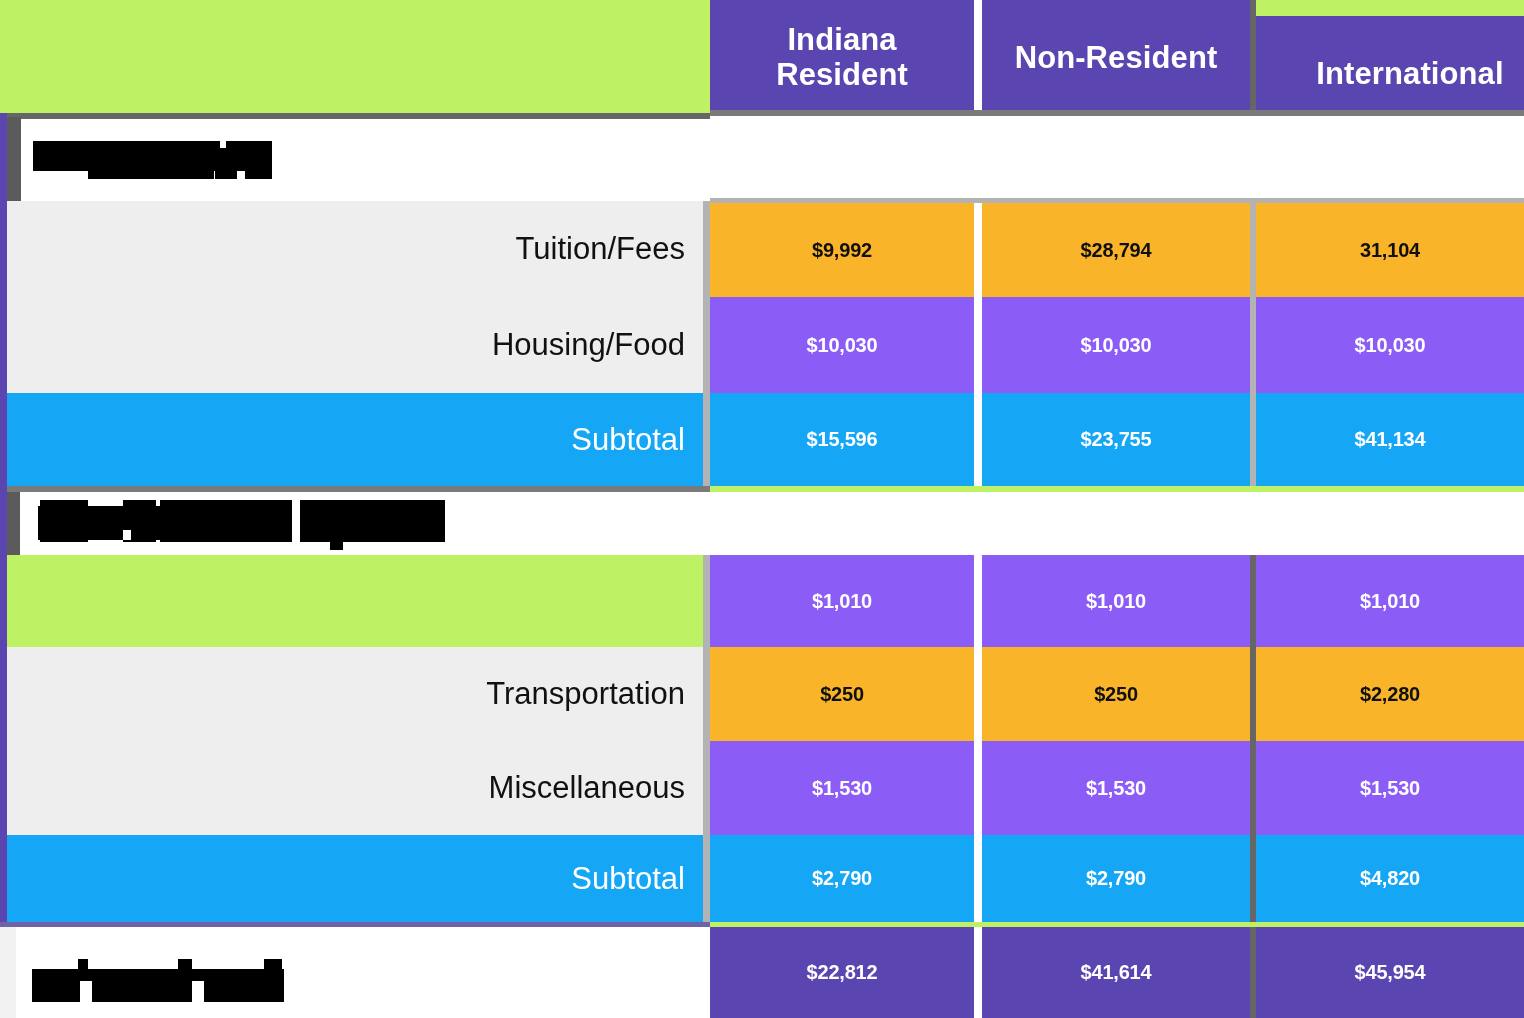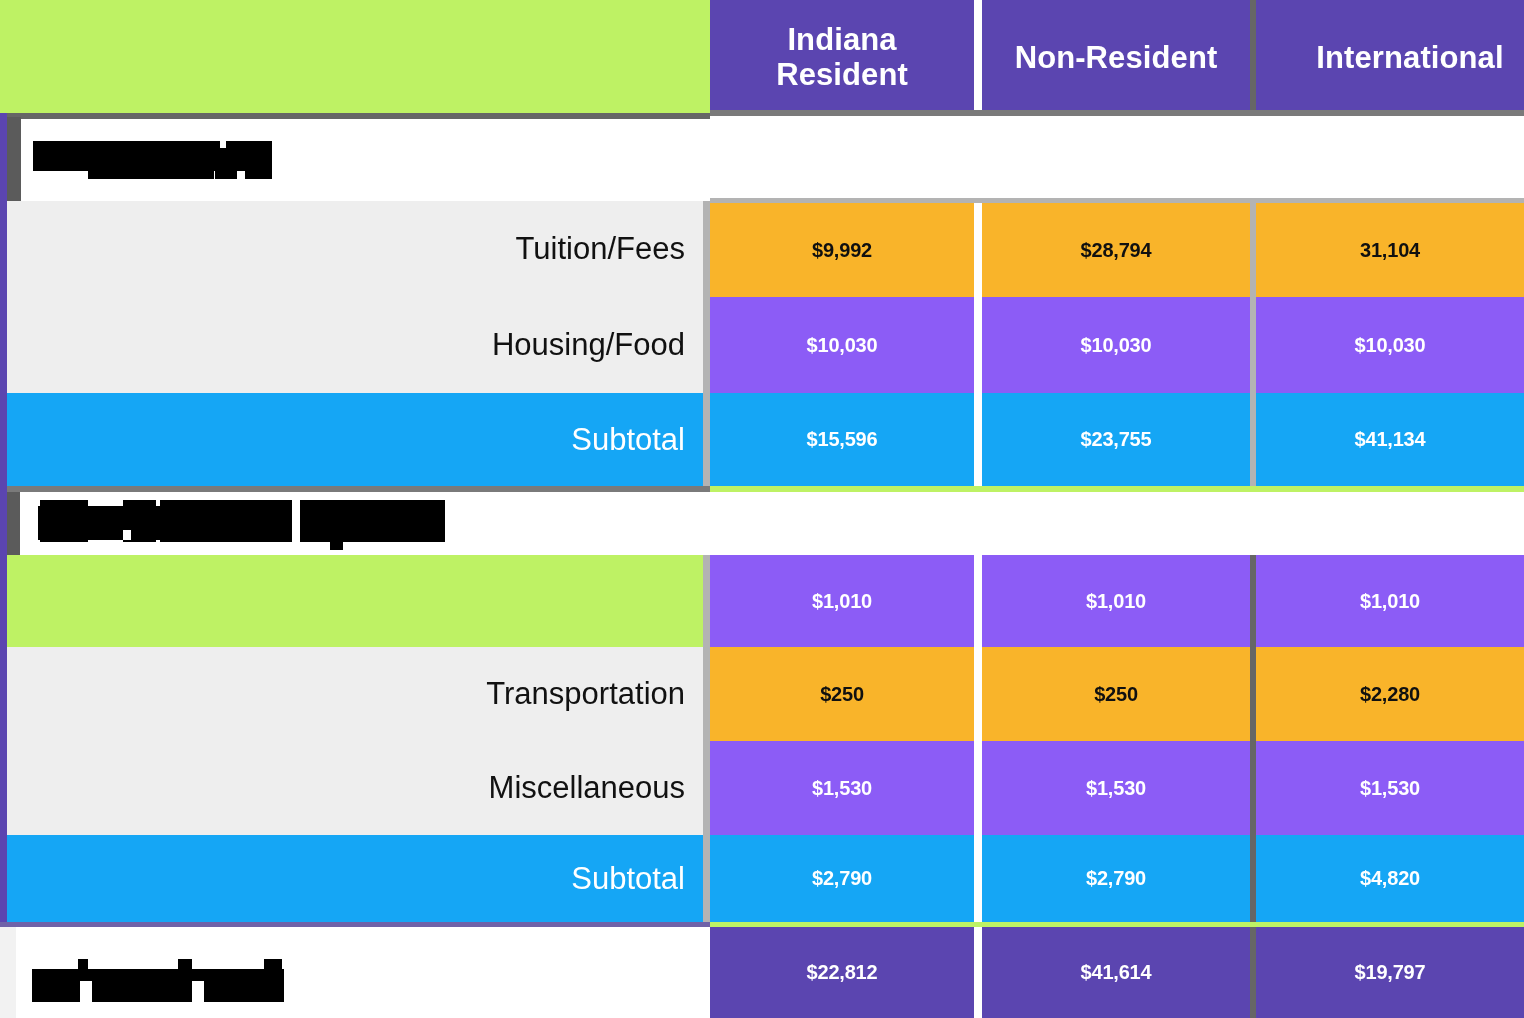"International" div.abs { top: 0px -> 16px }
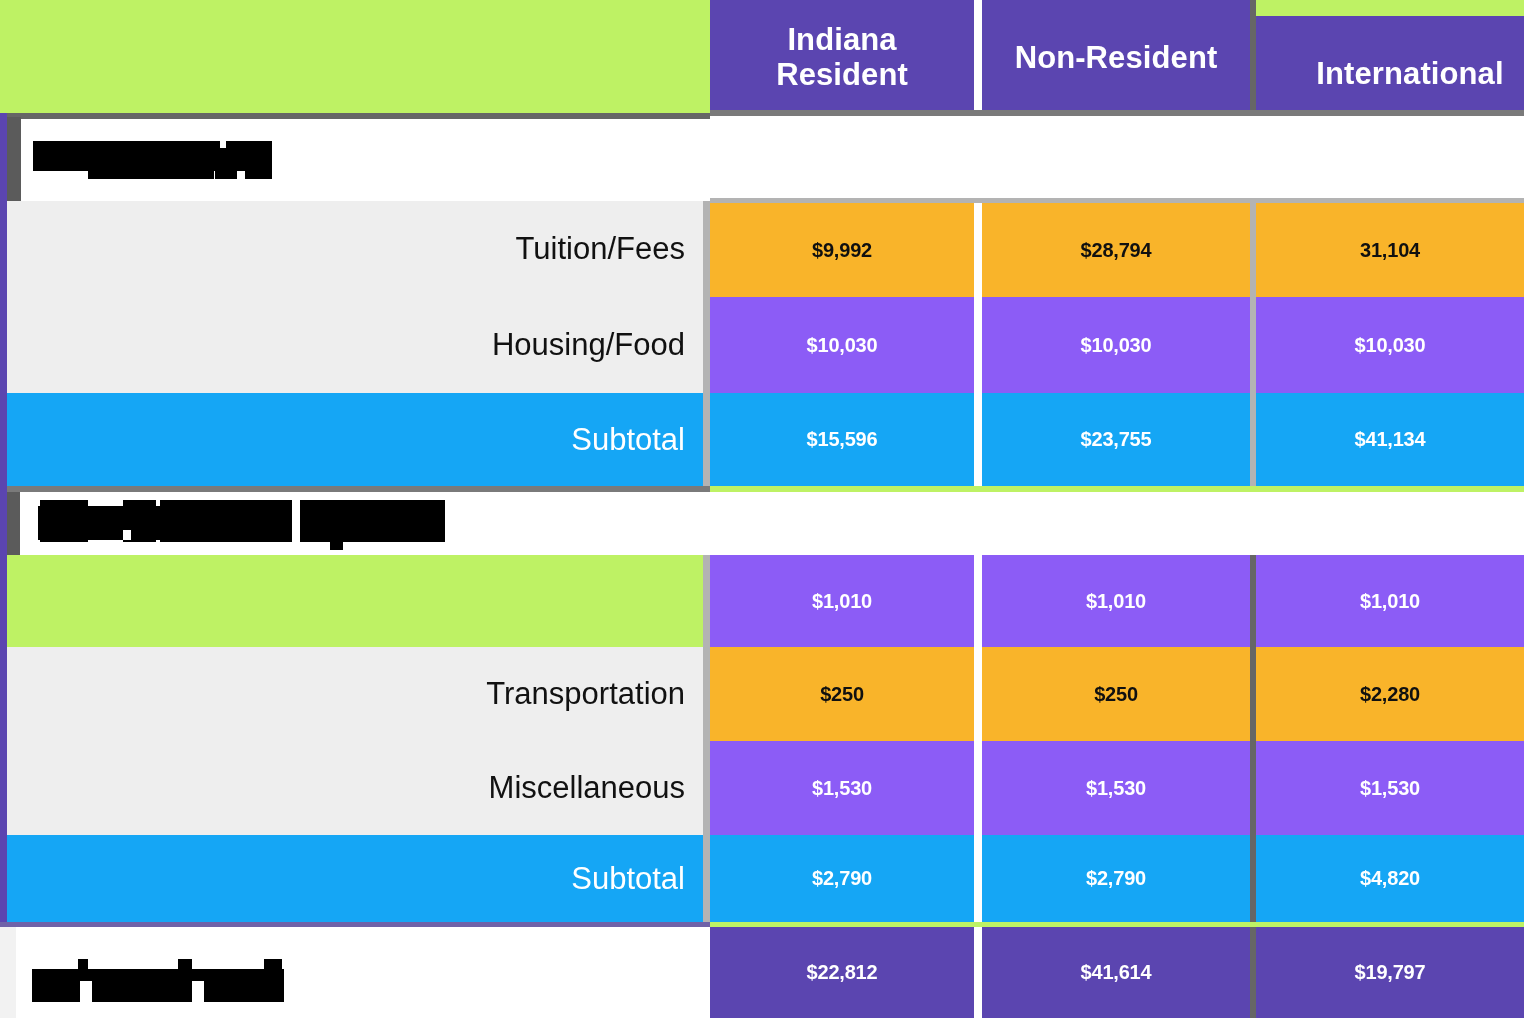"$19,797" span { text: $19,797 -> $45,954 }
